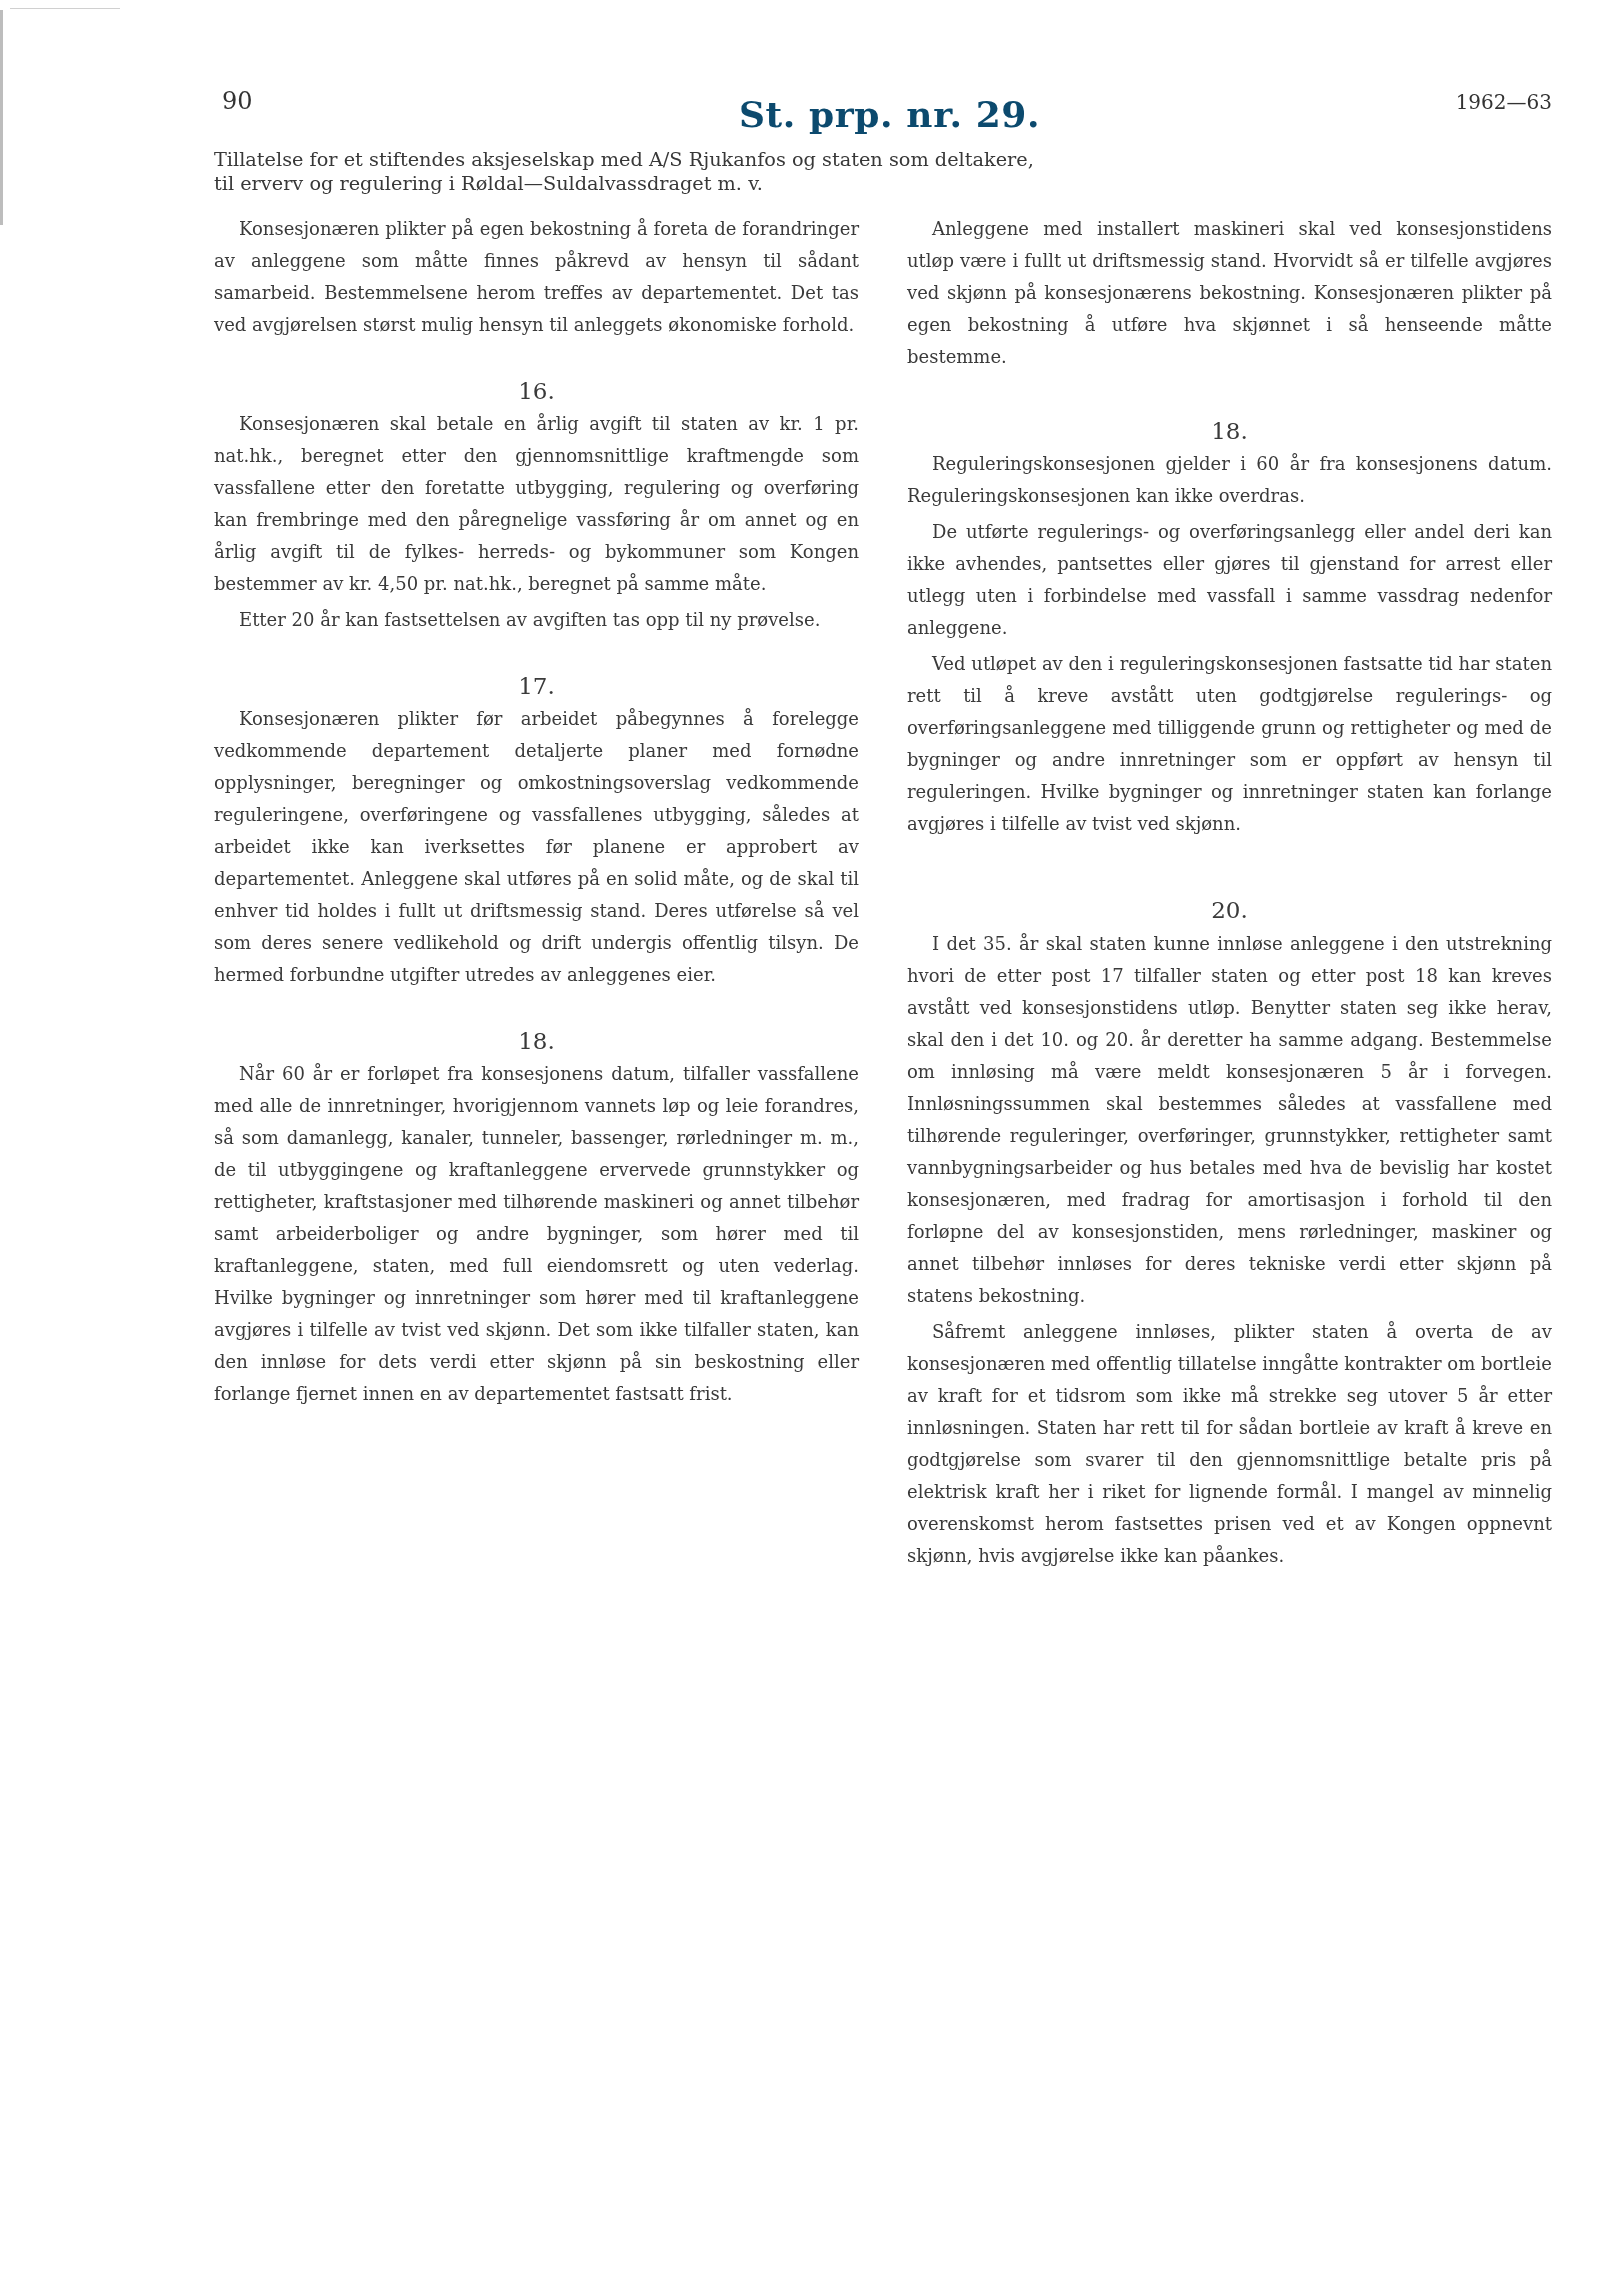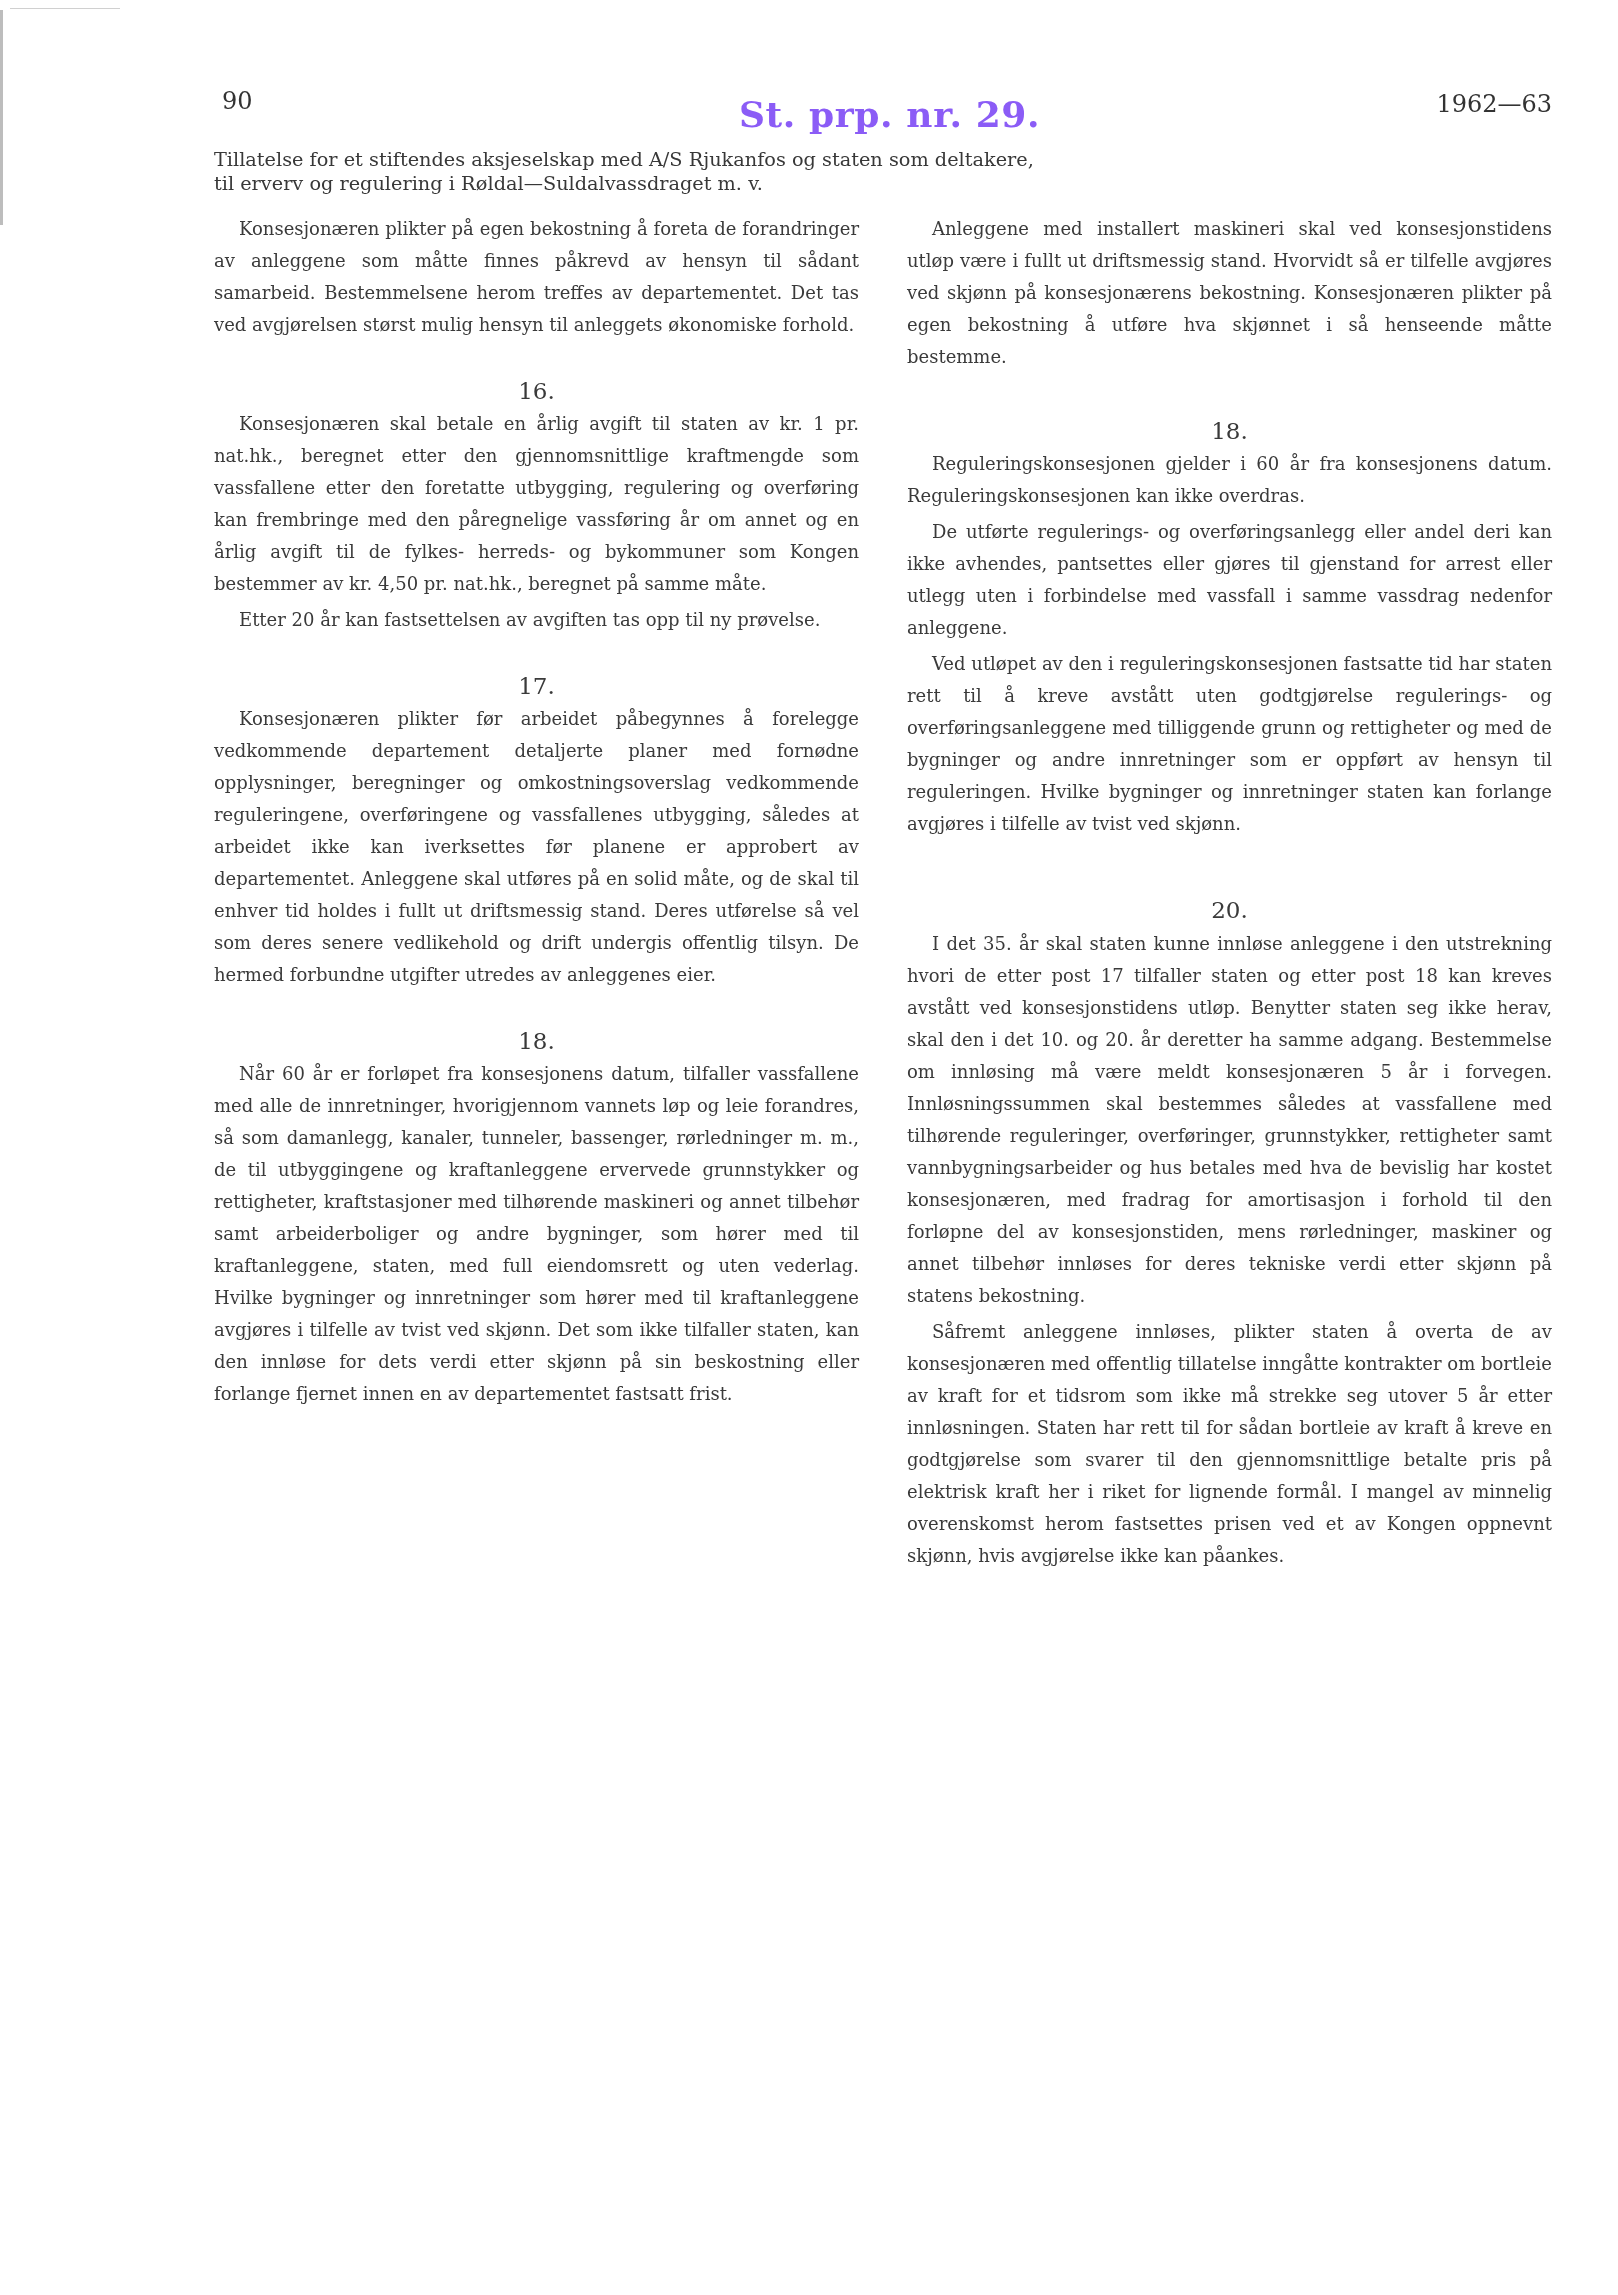"St. prp. nr. 29." .doc-ref { color: #8b5cf6 -> #0c4a6e }
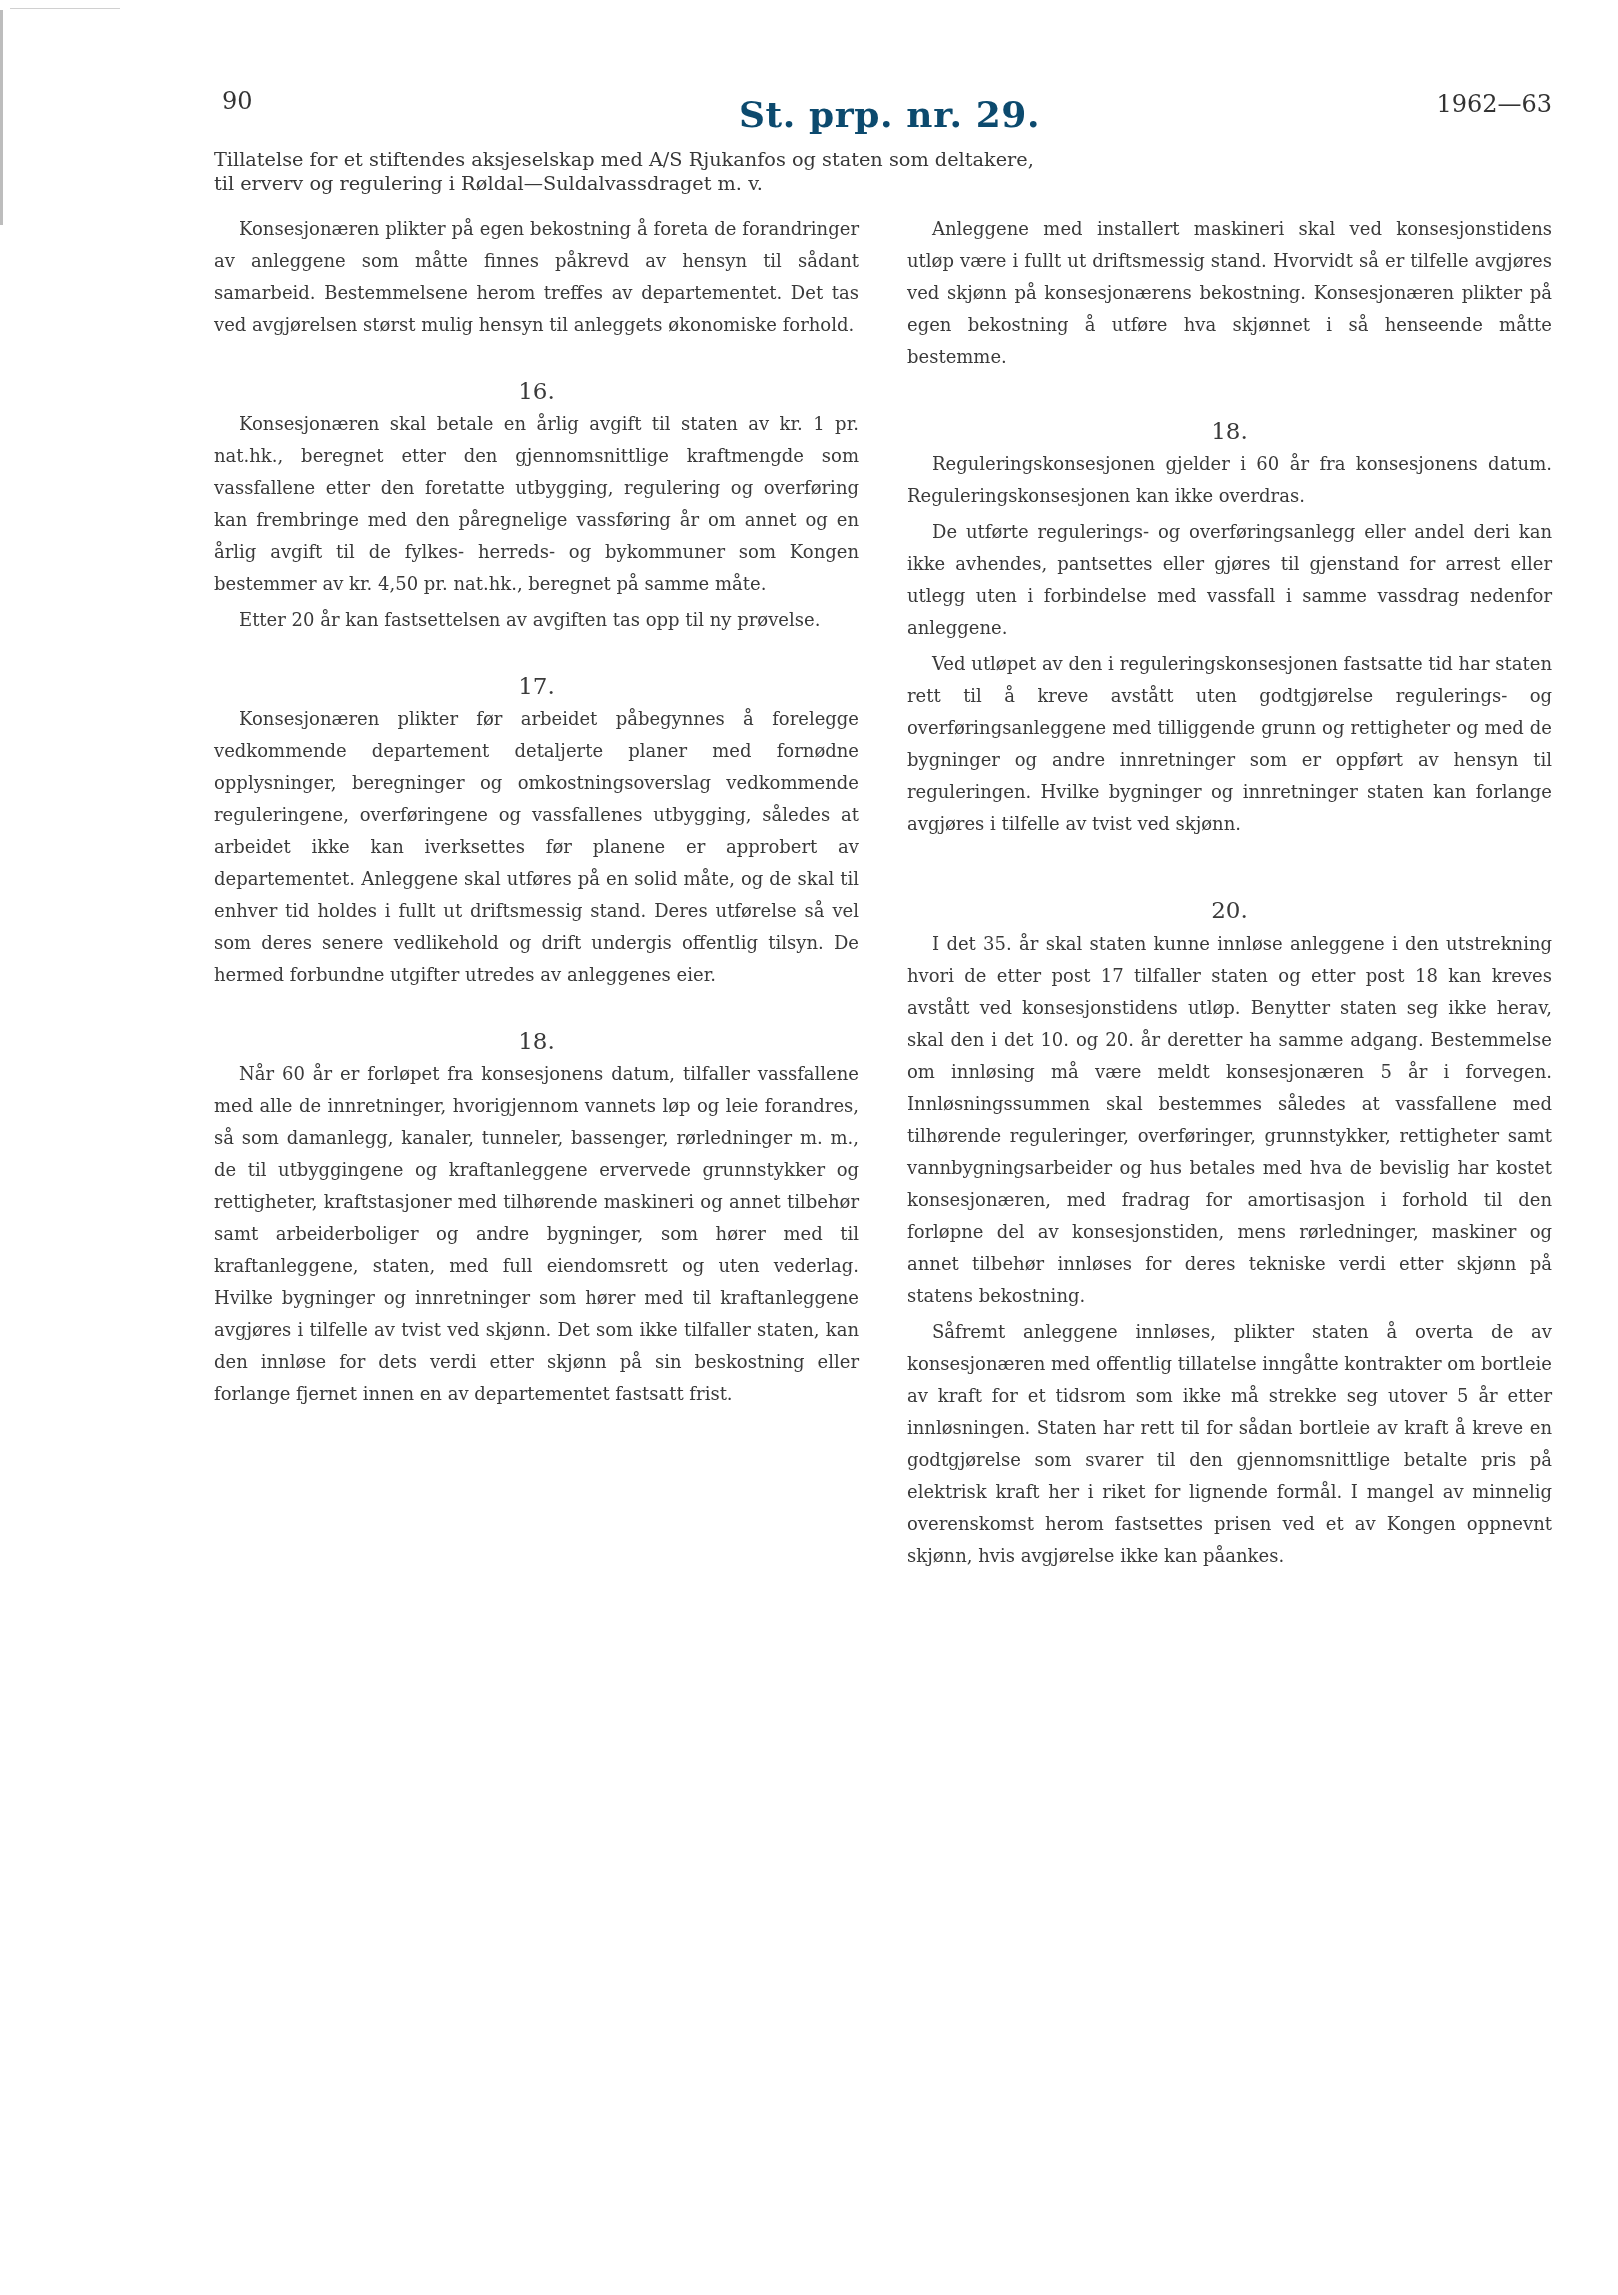"1962—63" .session { font-size: 24px -> 20px }
